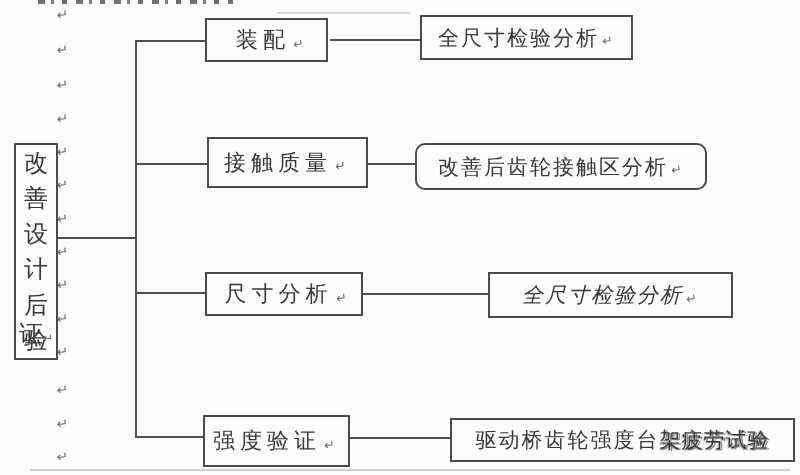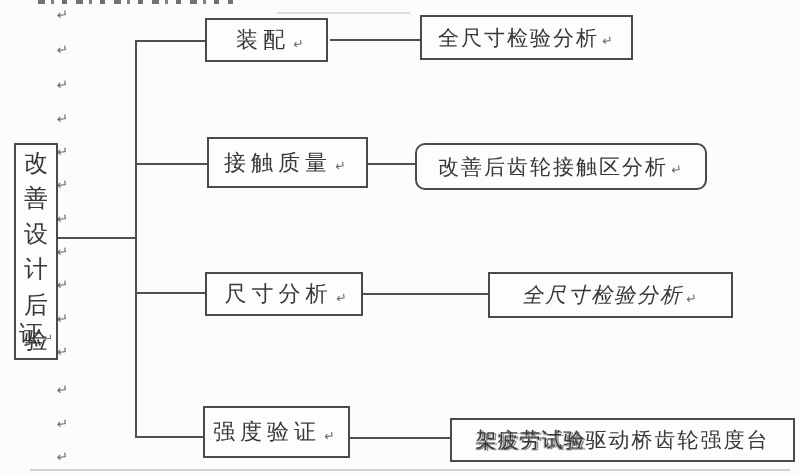"强度验证" div.box { top: 406px -> 415px }
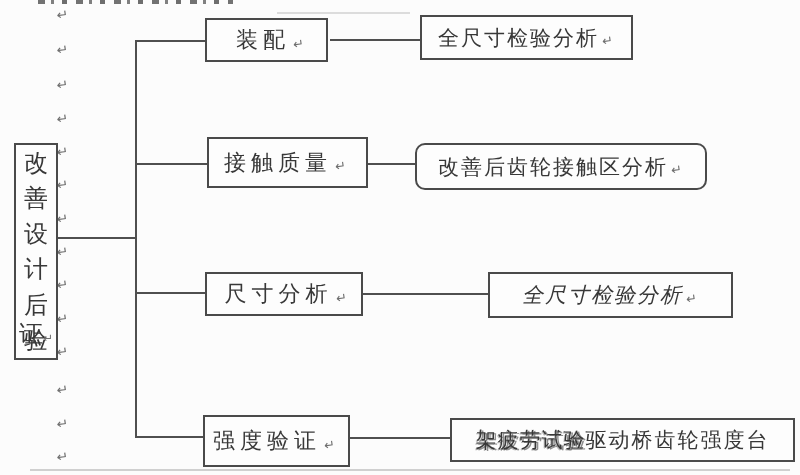"架疲劳试验" span.lbl { order: before "驱动桥齿轮强度台" -> after "驱动桥齿轮强度台" }
